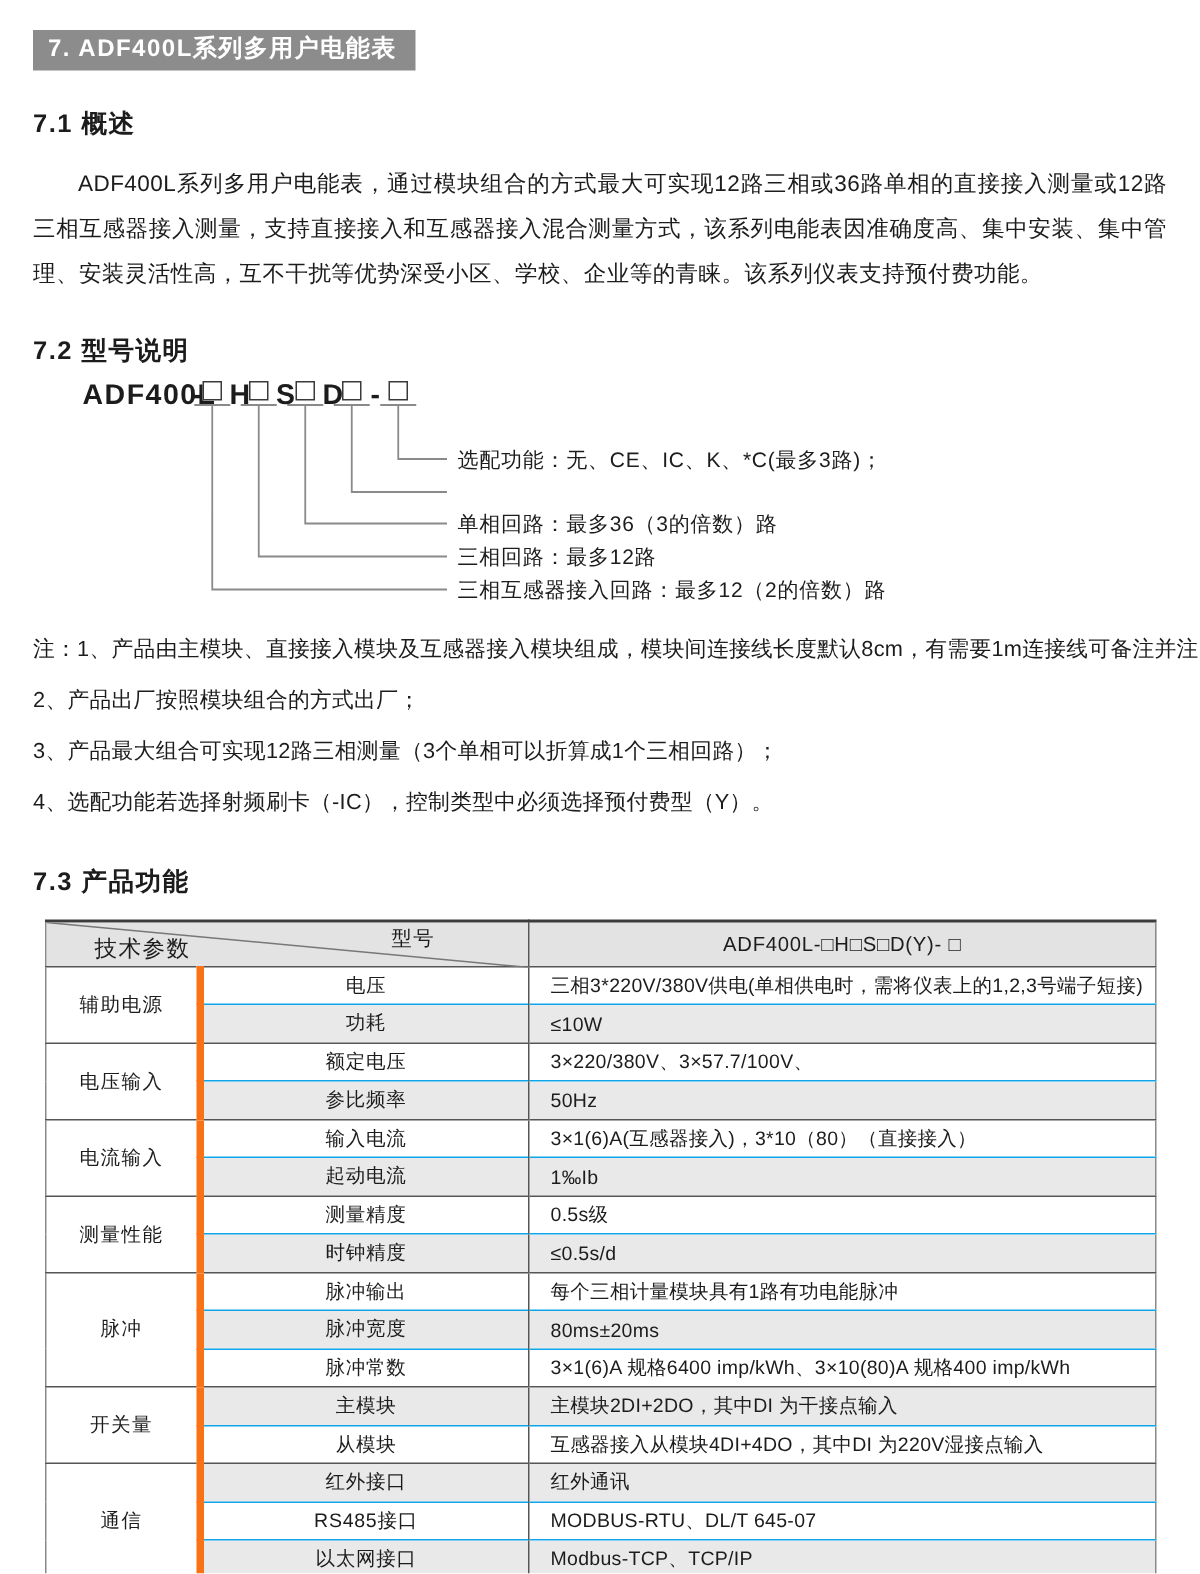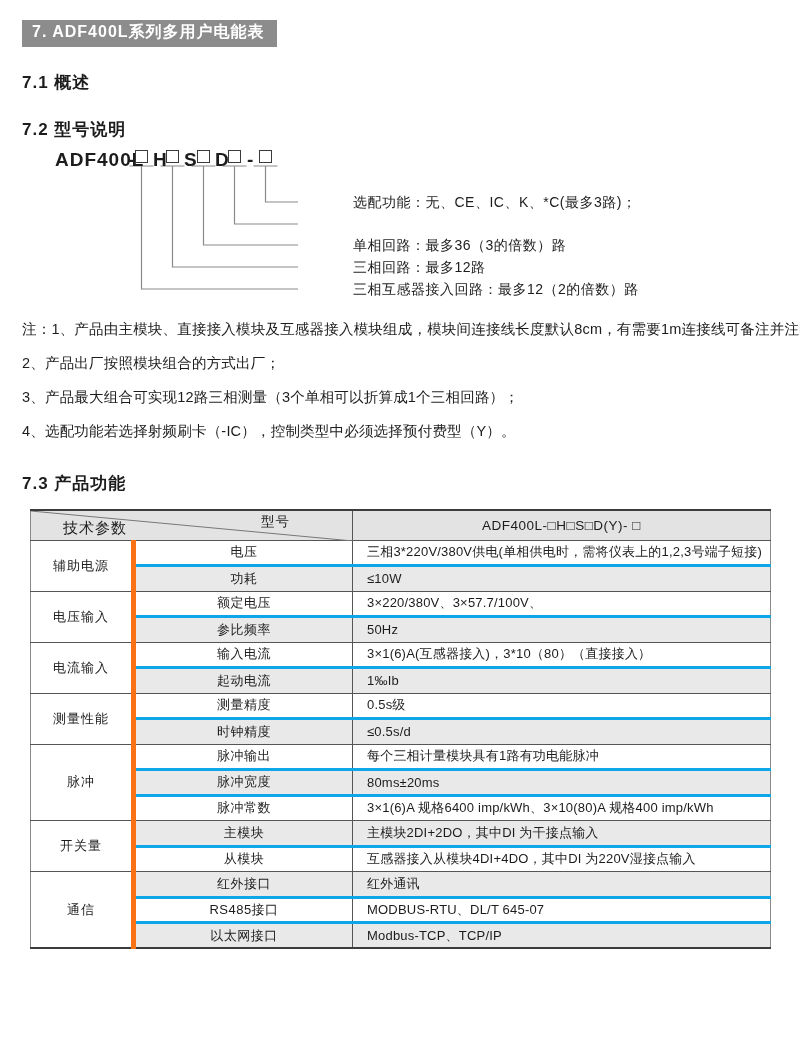"ADF400L系列多用户电能表，通过模块组合的方式最大可实现12路三相或36路单" p.overview-body { html: none -> <p>ADF400L系列多用户电能表，通过模块组合的方式最大可实现12路三相或36路单相的直接接入测量或12路三相互感器接入测量，支持直接接入和互感器接入混合测量方式，该系列电能表因准确度高、集中安装、集中管理、安装灵活性高，互不干扰等优势深受小区、学校、企业等的青睐。该系列仪表支持预付费功能。</p> }
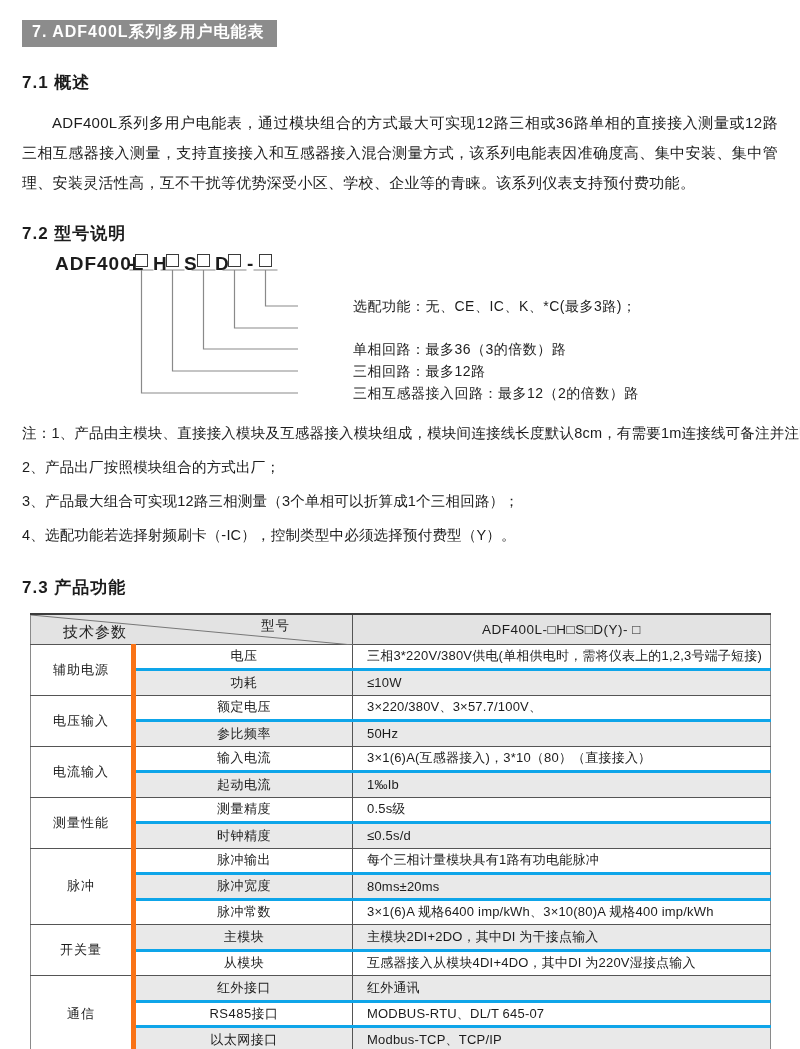"选配功能：无、CE、IC、K、*C(最多3路)；" .branch-label { margin-left: 48px -> none }
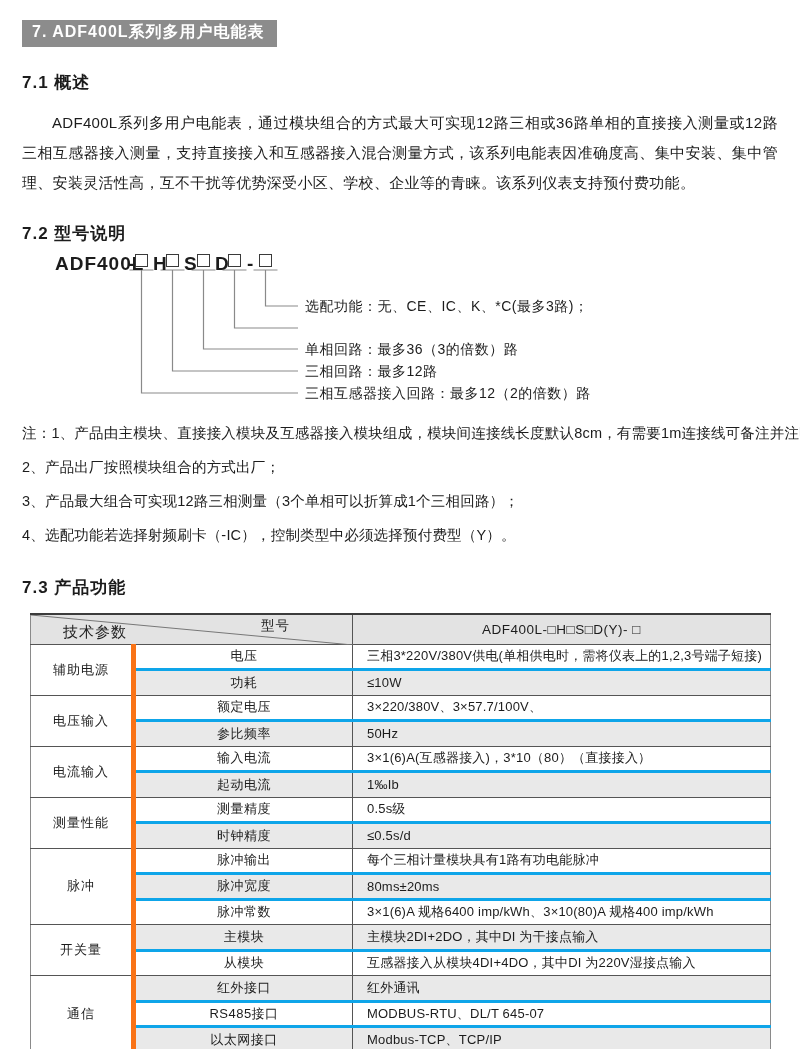"功耗" td.sub { border-top: 3px solid #0ea5e9 -> 1px solid #0ea5e9 }
